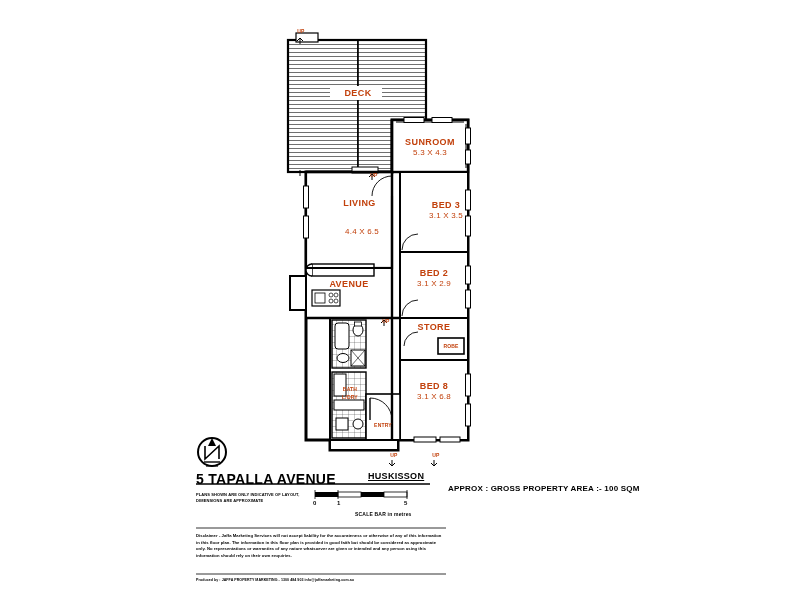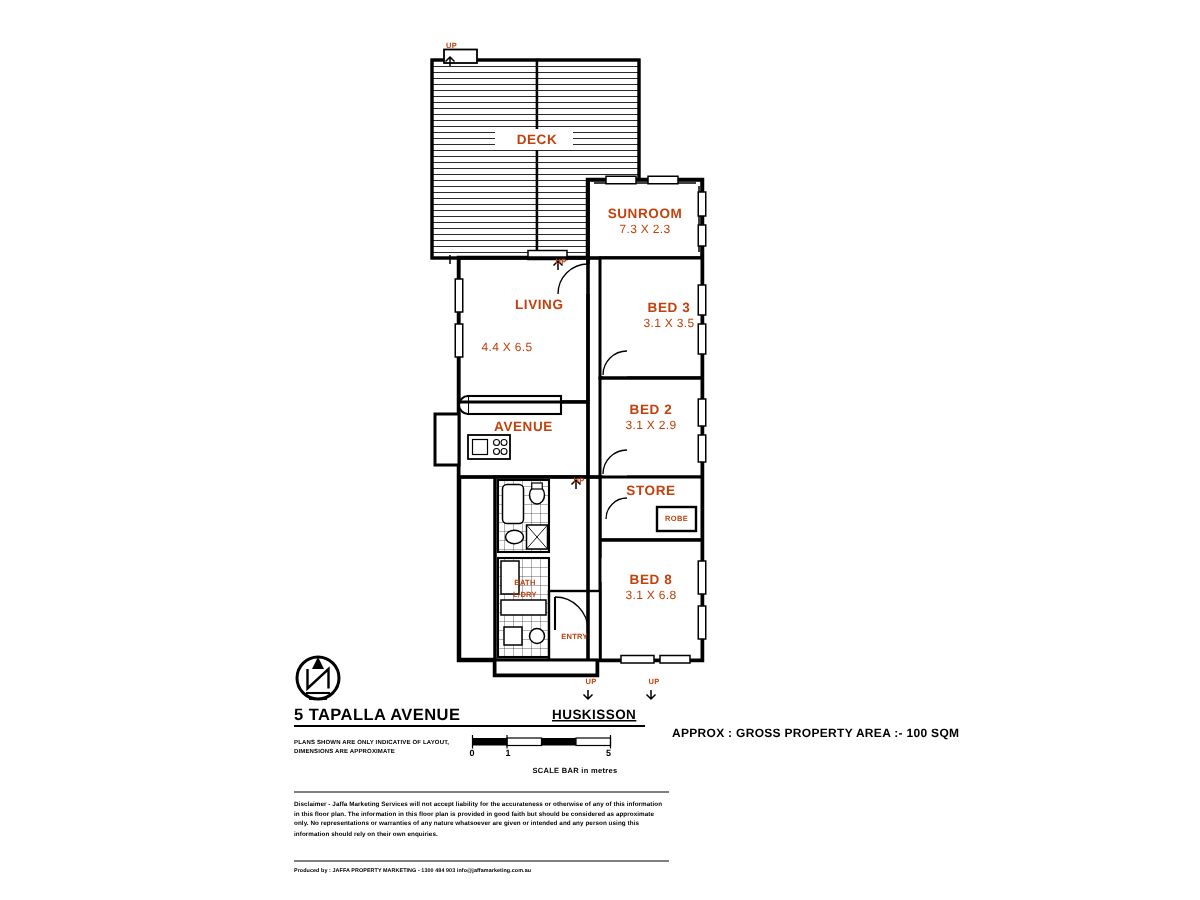"7.3 X 2.3" div.rl-dim { text: 7.3 X 2.3 -> 5.3 X 4.3 }
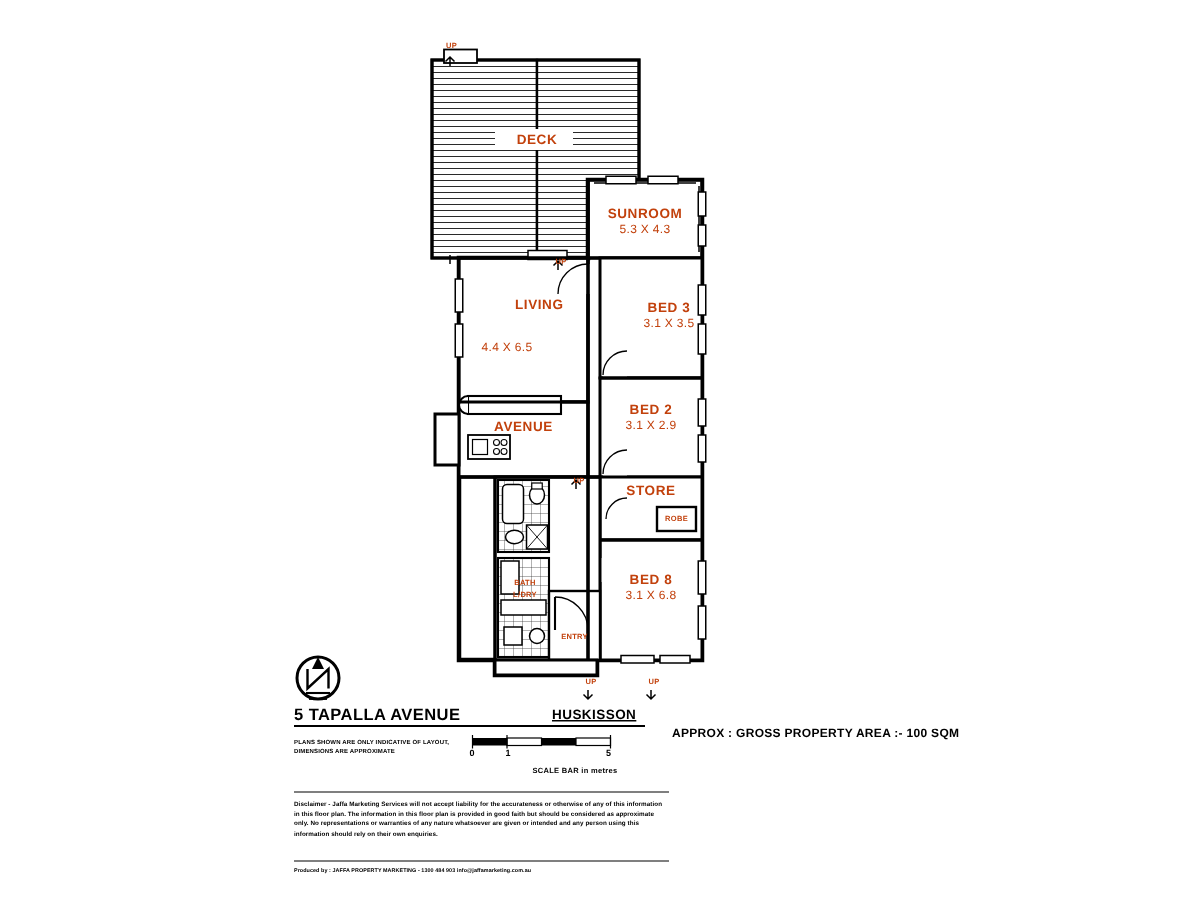"4.4 X 6.5" div.room-label { left: 298px -> 310px; padding-left: none -> 12px }
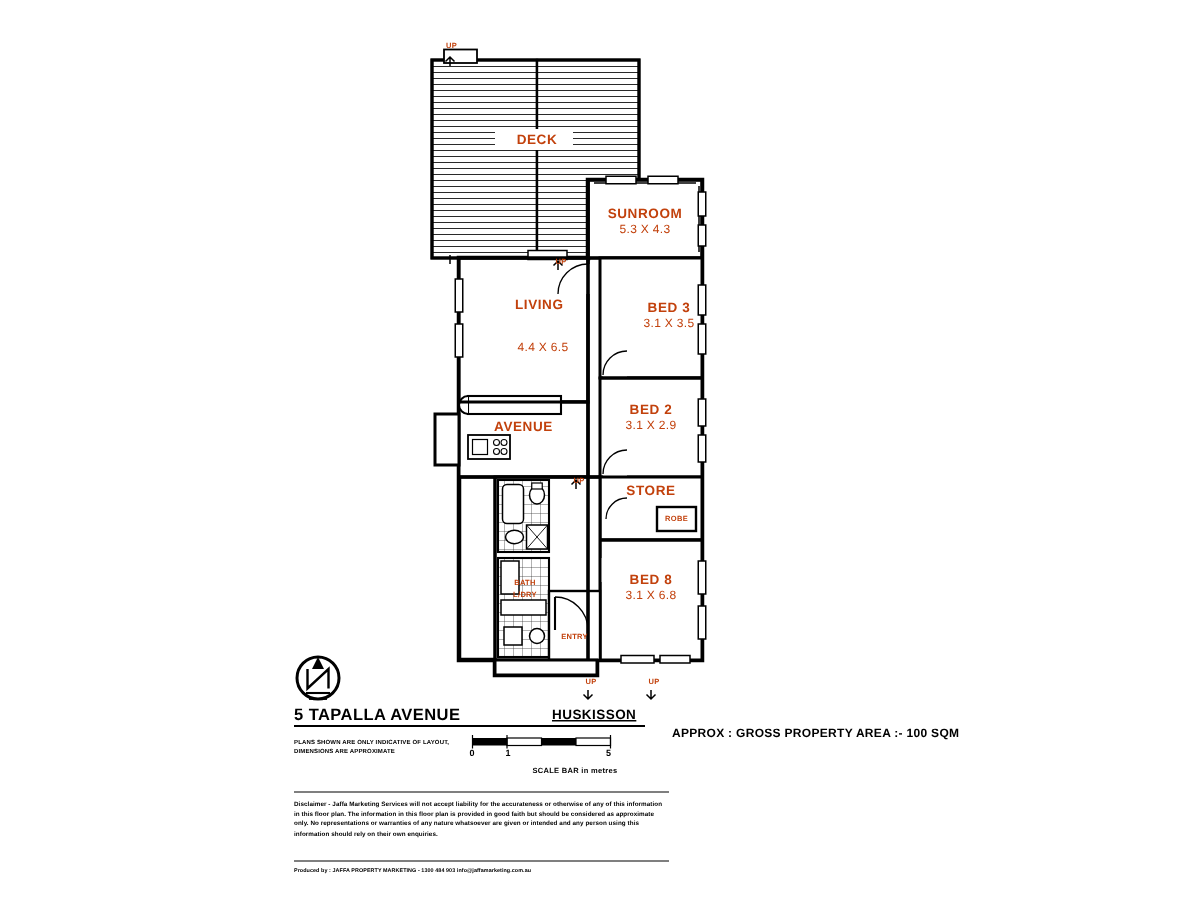"5 TAPALLA AVENUE" #addr-street { font-size: 11px -> 14px }
